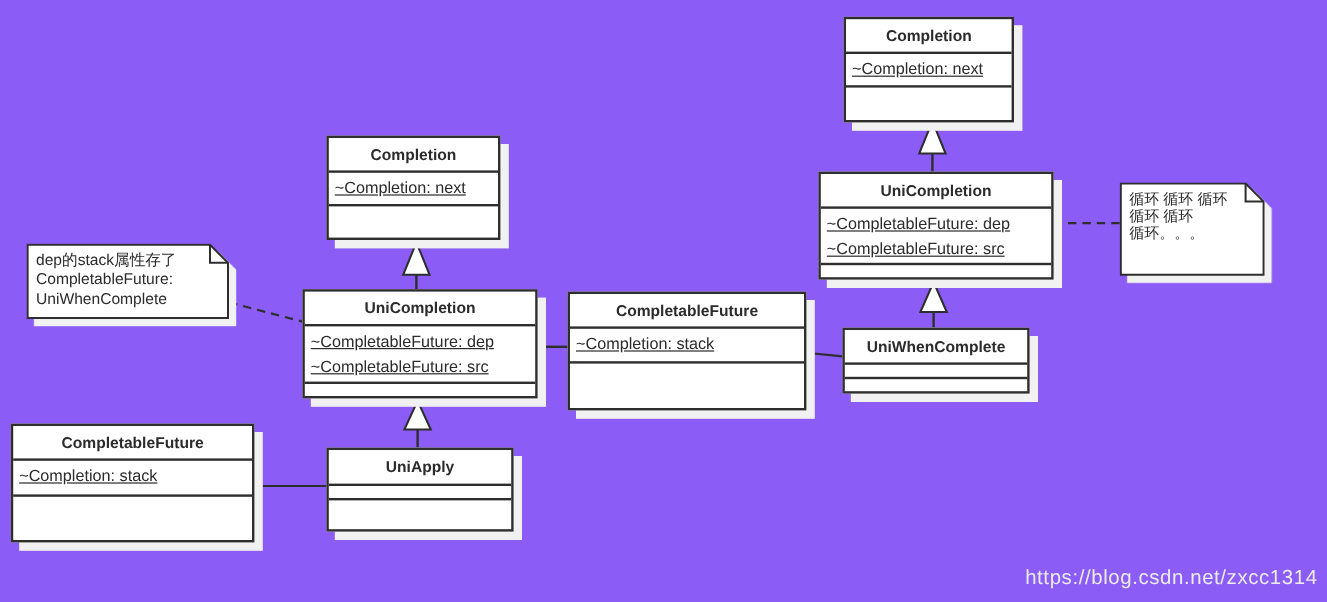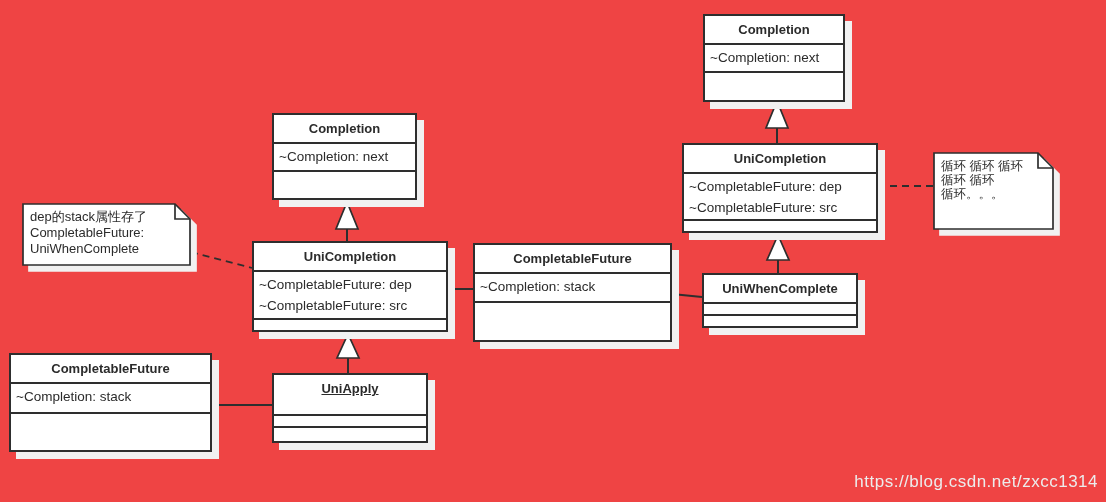"Completion" #canvas { background: #ef4444 -> #8b5cf6 }
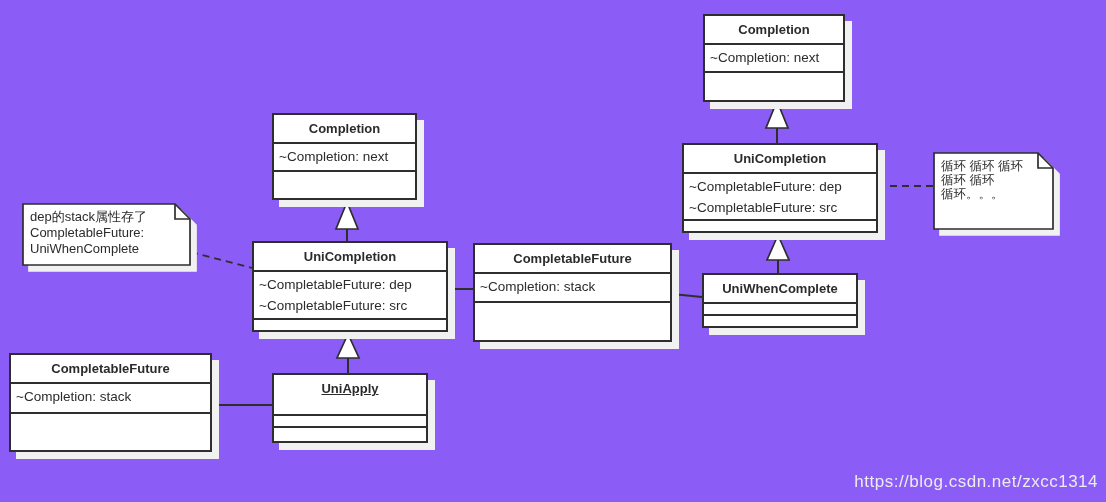"~Completion: next" .cls-sec { text-decoration: none -> underline }
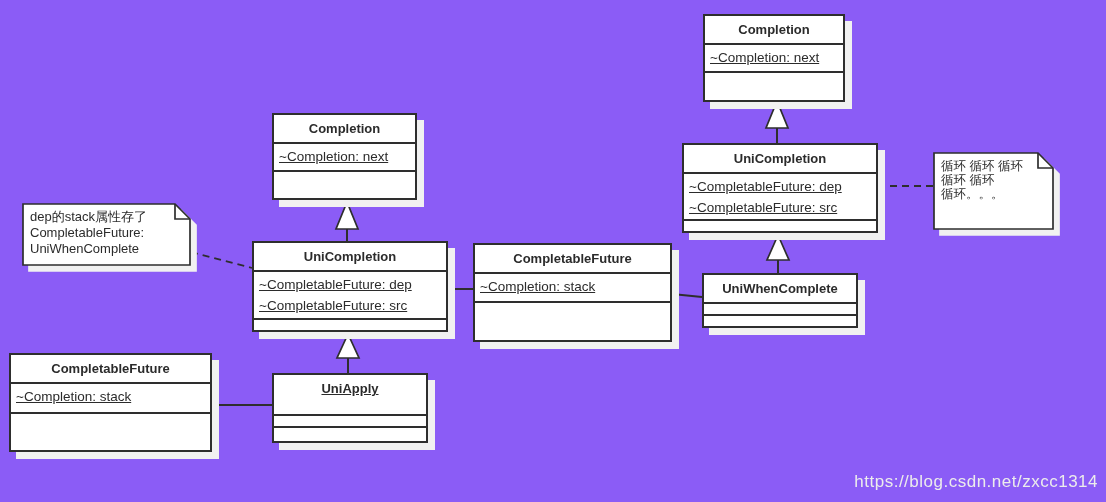"UniApply" div.cls-title { height: 39px -> 28px; text-decoration: underline -> none }
